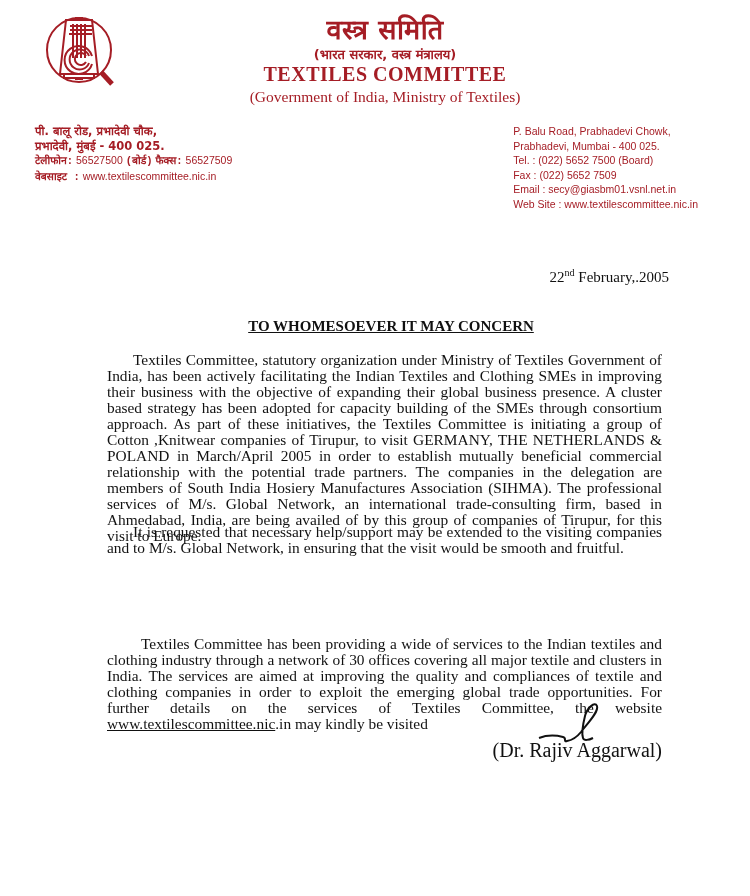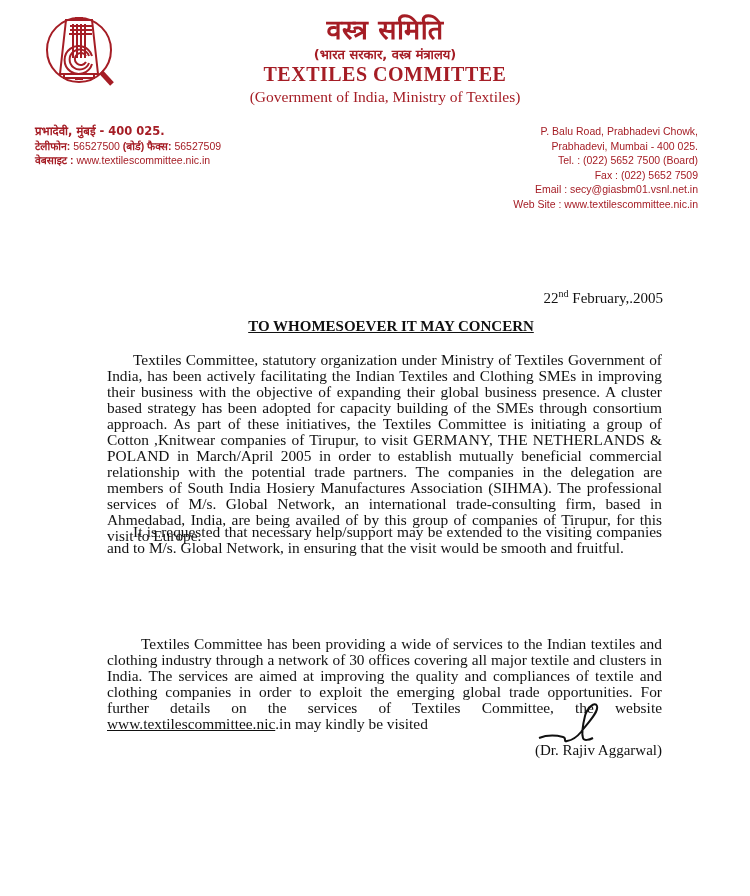"पी. बालू रोड, प्रभादेवी चौक," div.b { html: none -> <div>पी. बालू रोड, प्रभादेवी चौक,</div> }
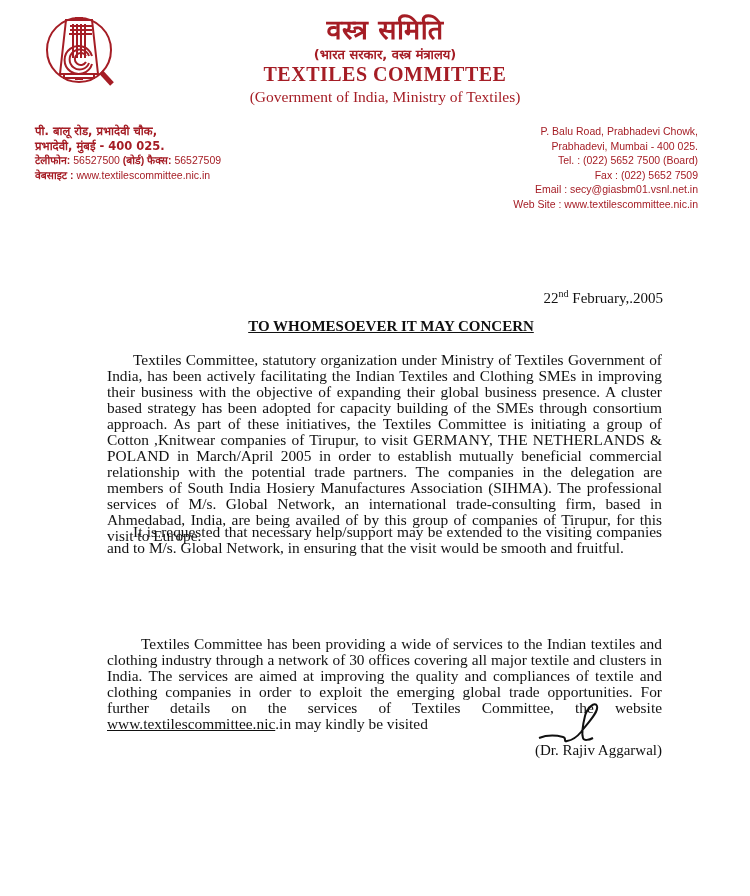"P. Balu Road, Prabhadevi Chowk," .addr-en { text-align: right -> none }
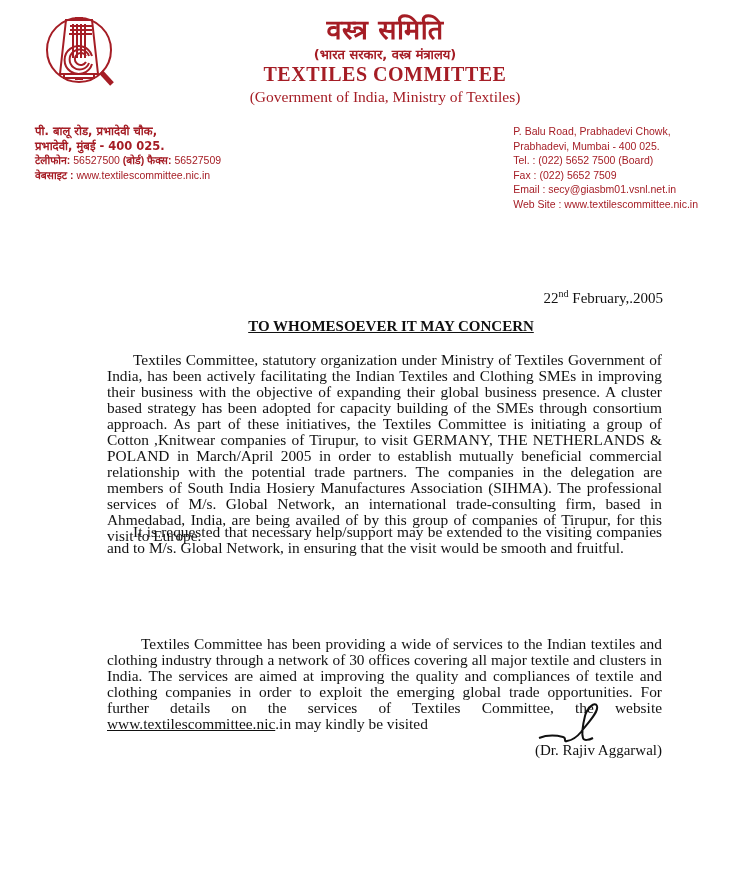"टेलीफोन:" .addr-hi .n { font-family: Liberation Sans, sans-serif -> Liberation Mono, monospace }
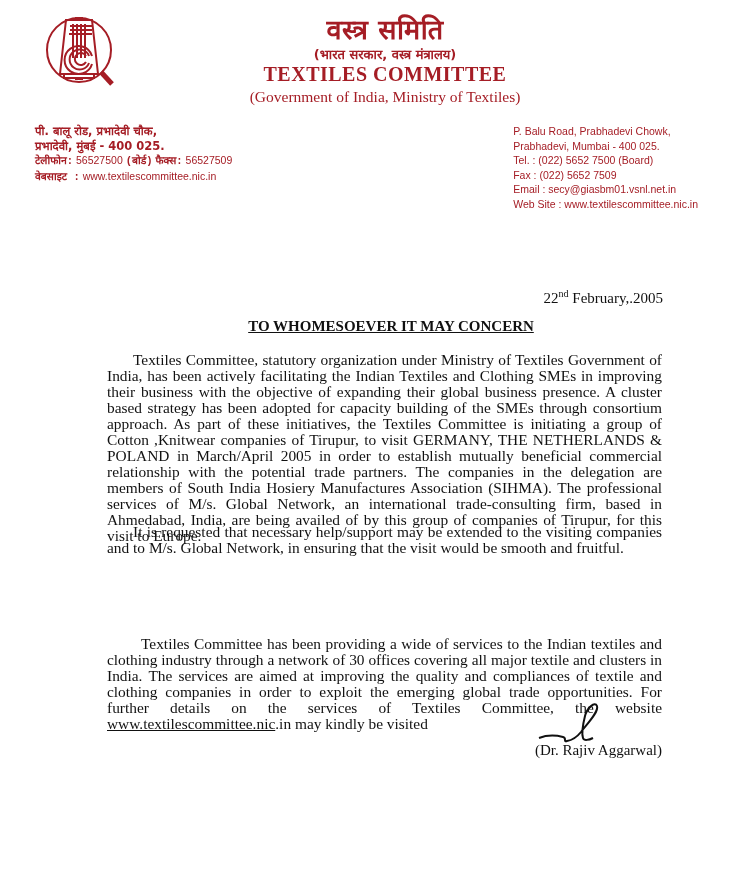"22nd February,.2005" .date { margin-top: 21px -> none; right: 87px -> 81px }
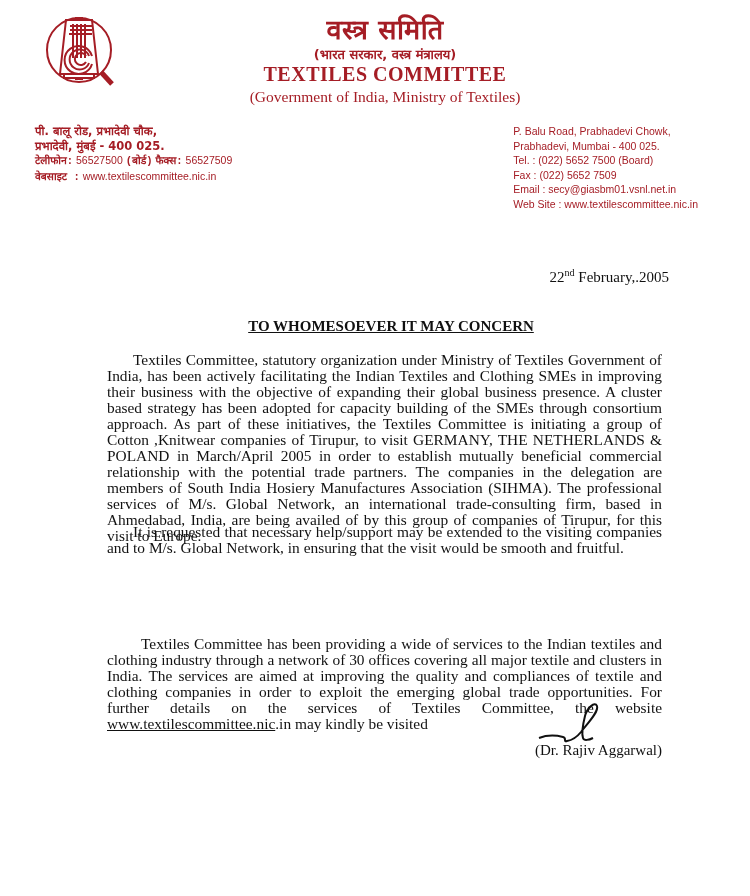"(Dr. Rajiv Aggarwal)" .signer { font-size: 15px -> 20px }
